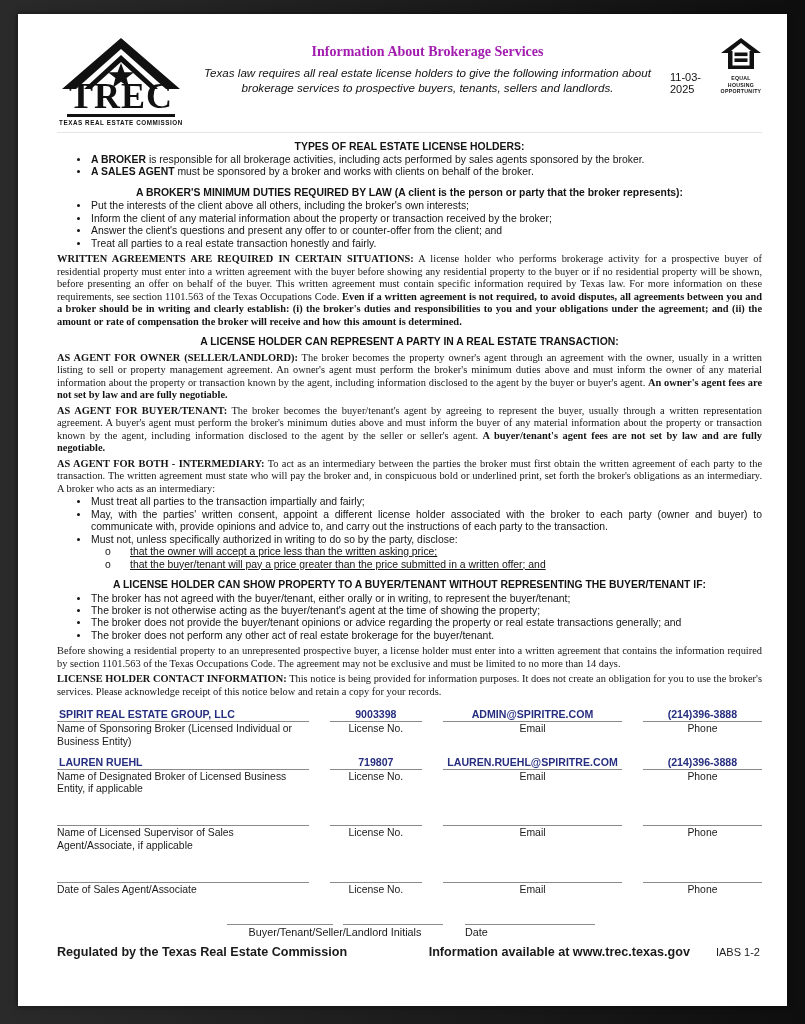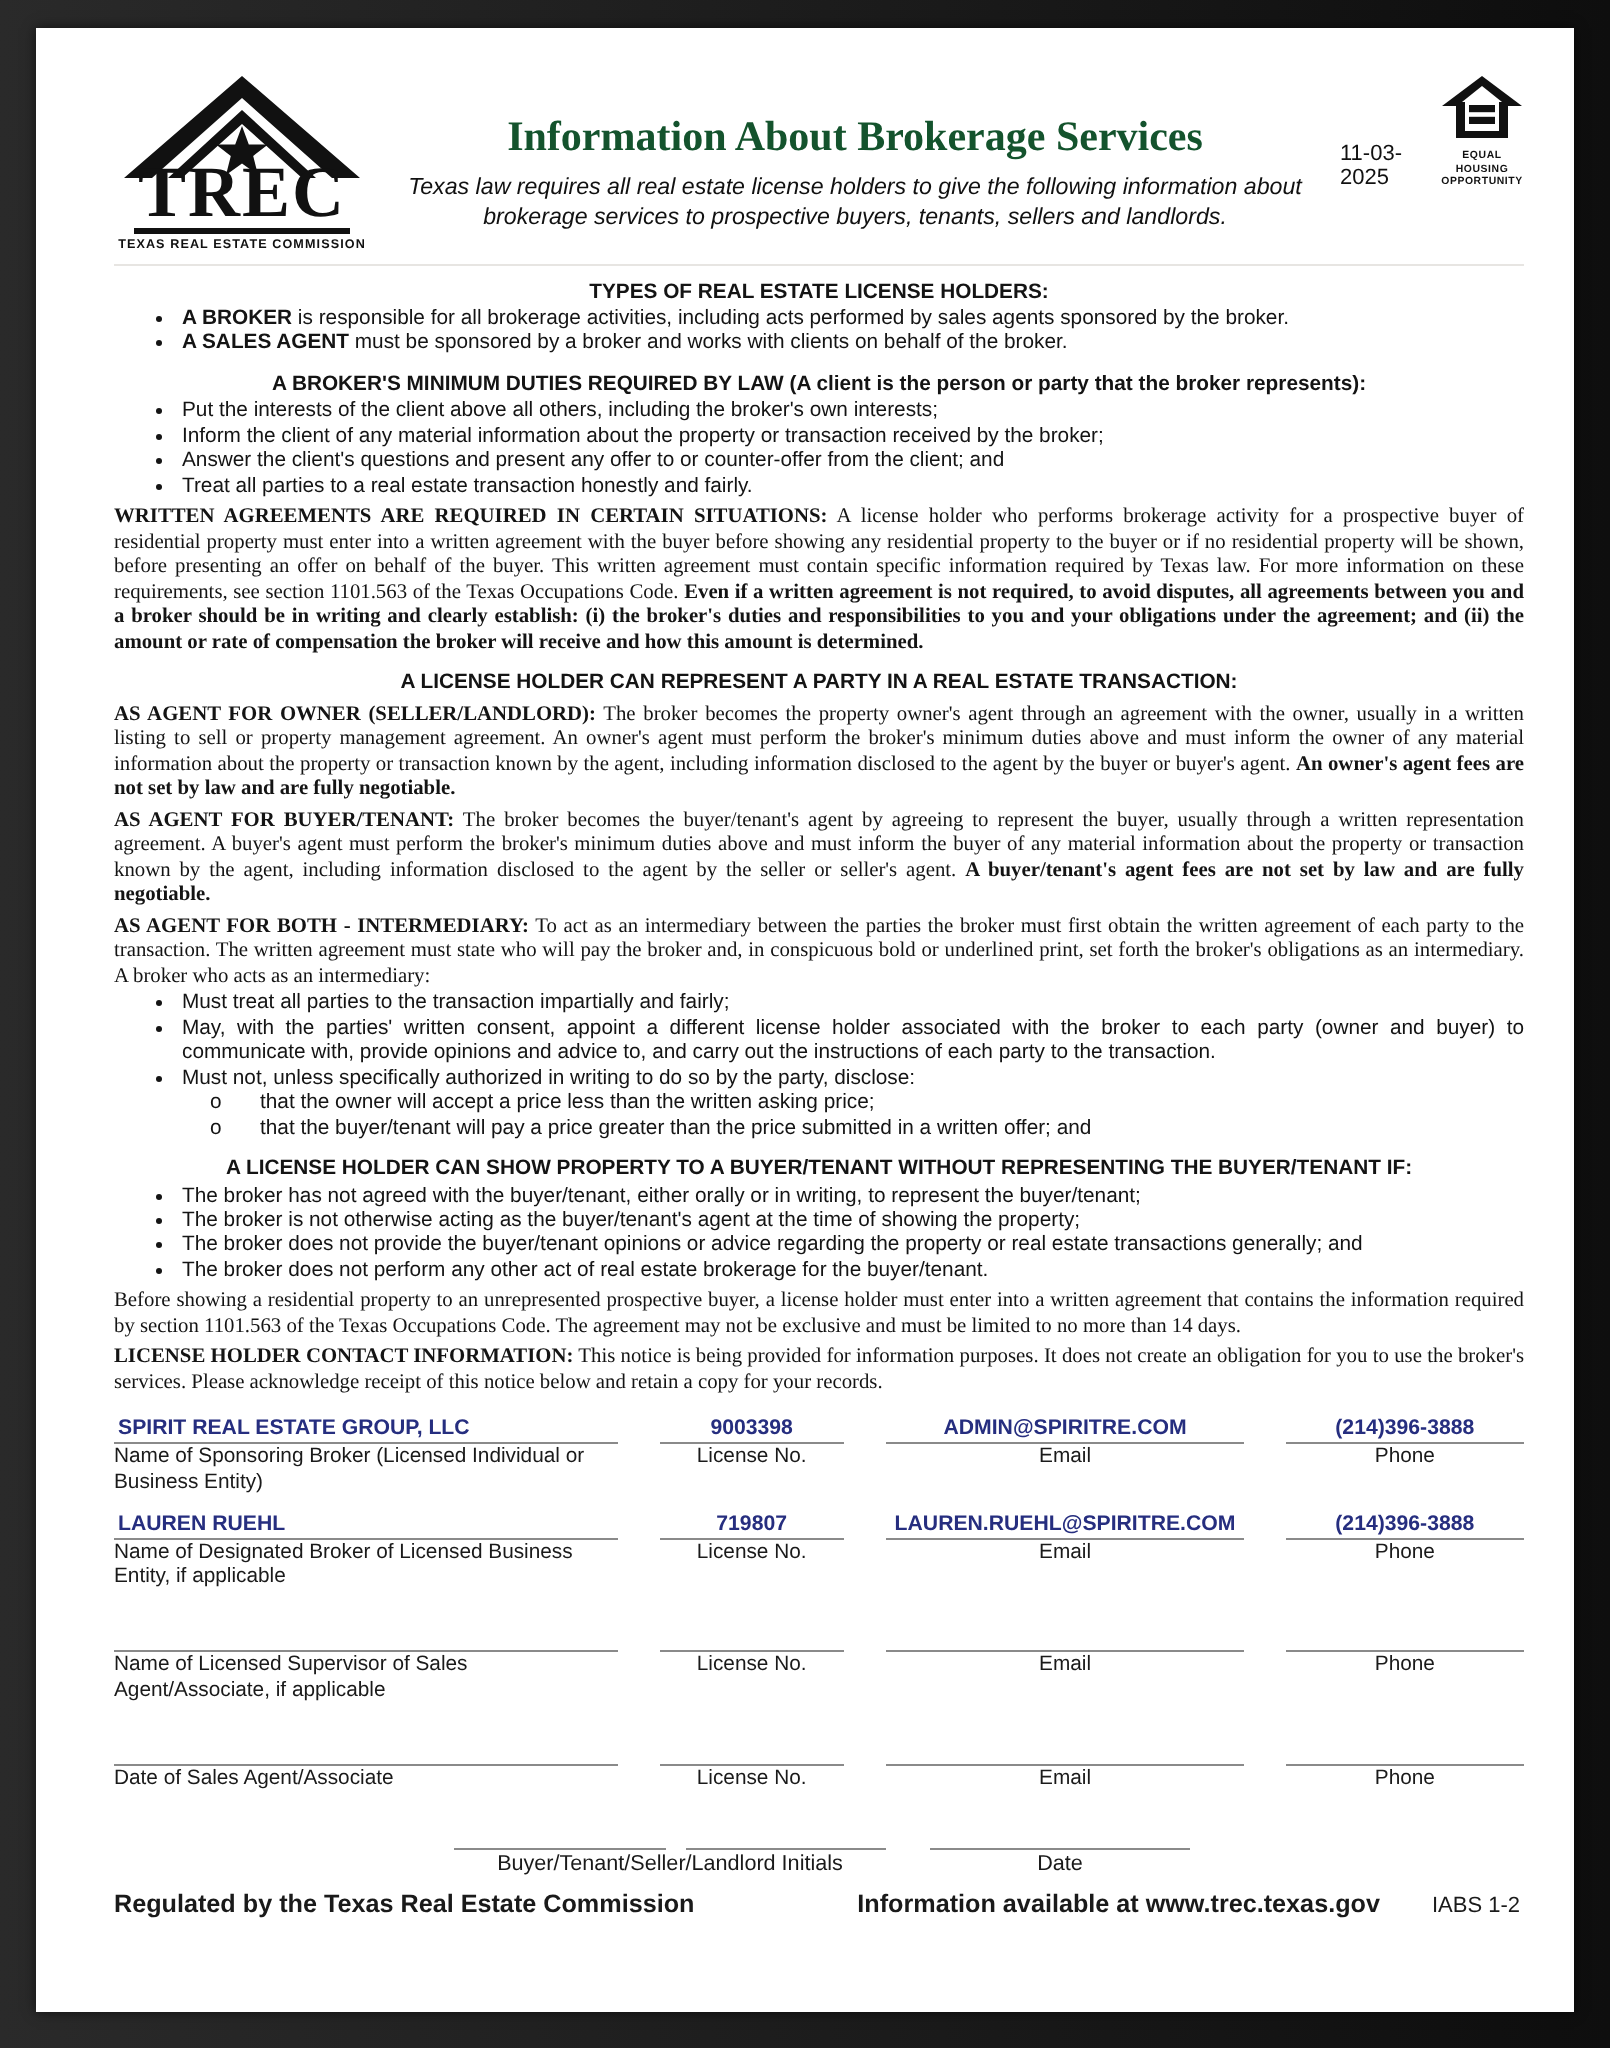"Information About Brokerage Services" .title { color: #14532d -> #a21caf; font-size: 21px -> 14px; margin-top: 12px -> none }
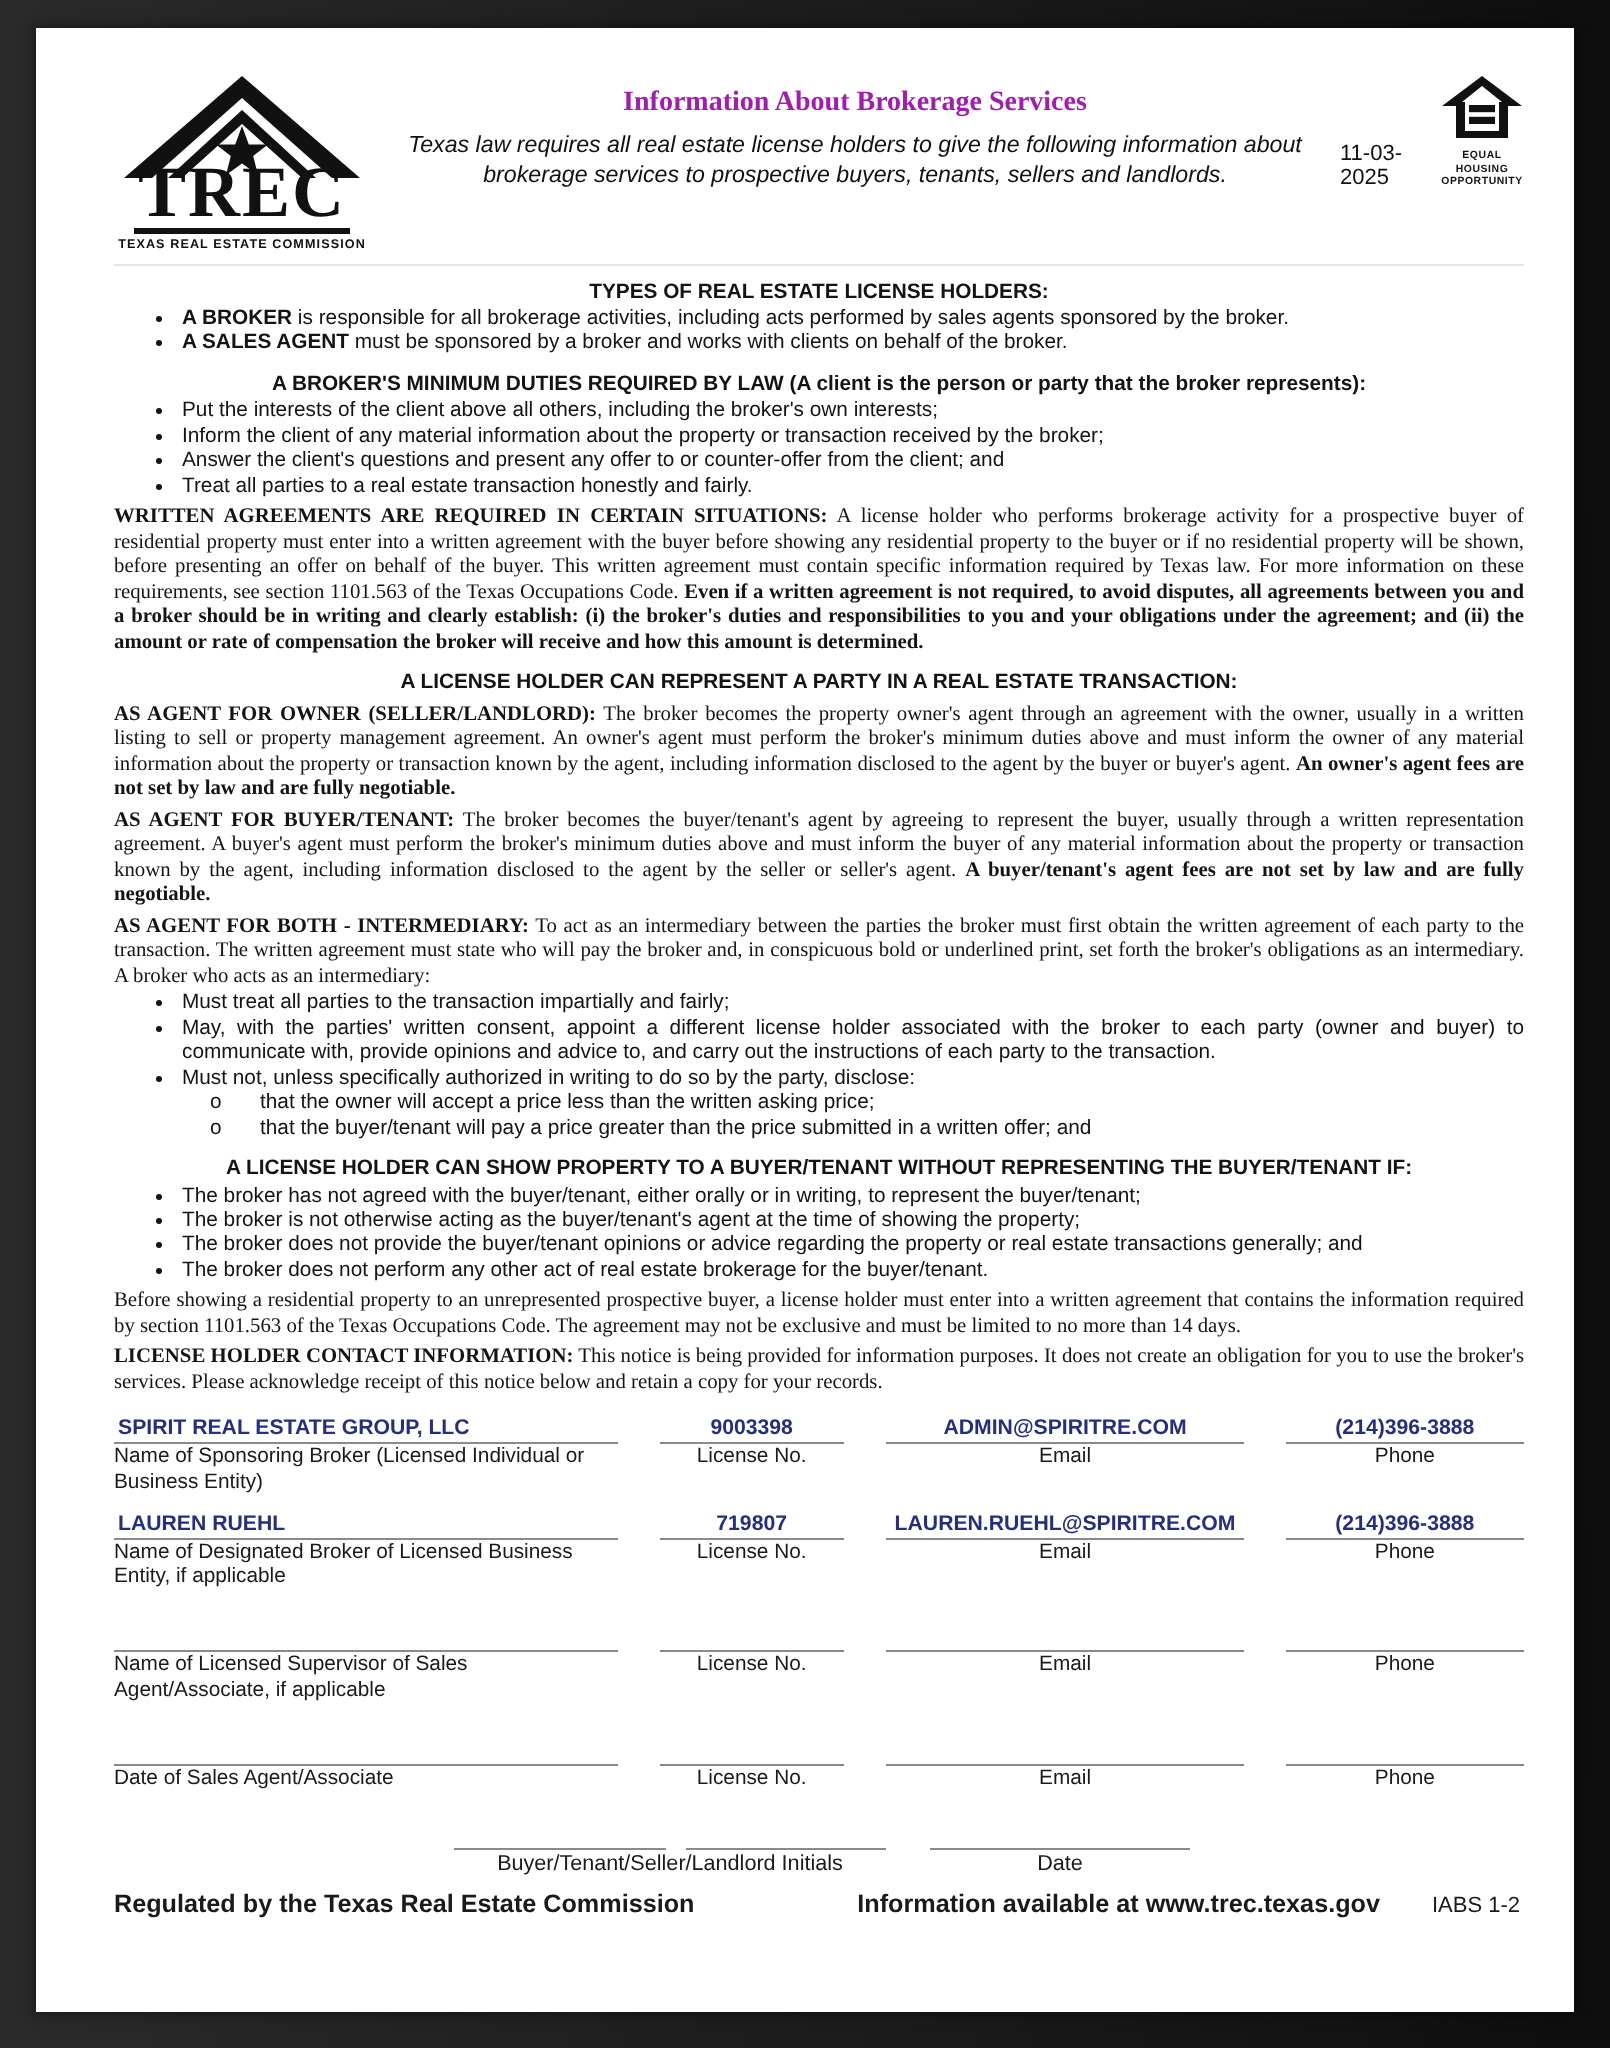"that the owner will accept" ul.subbullets { text-decoration: none -> underline }
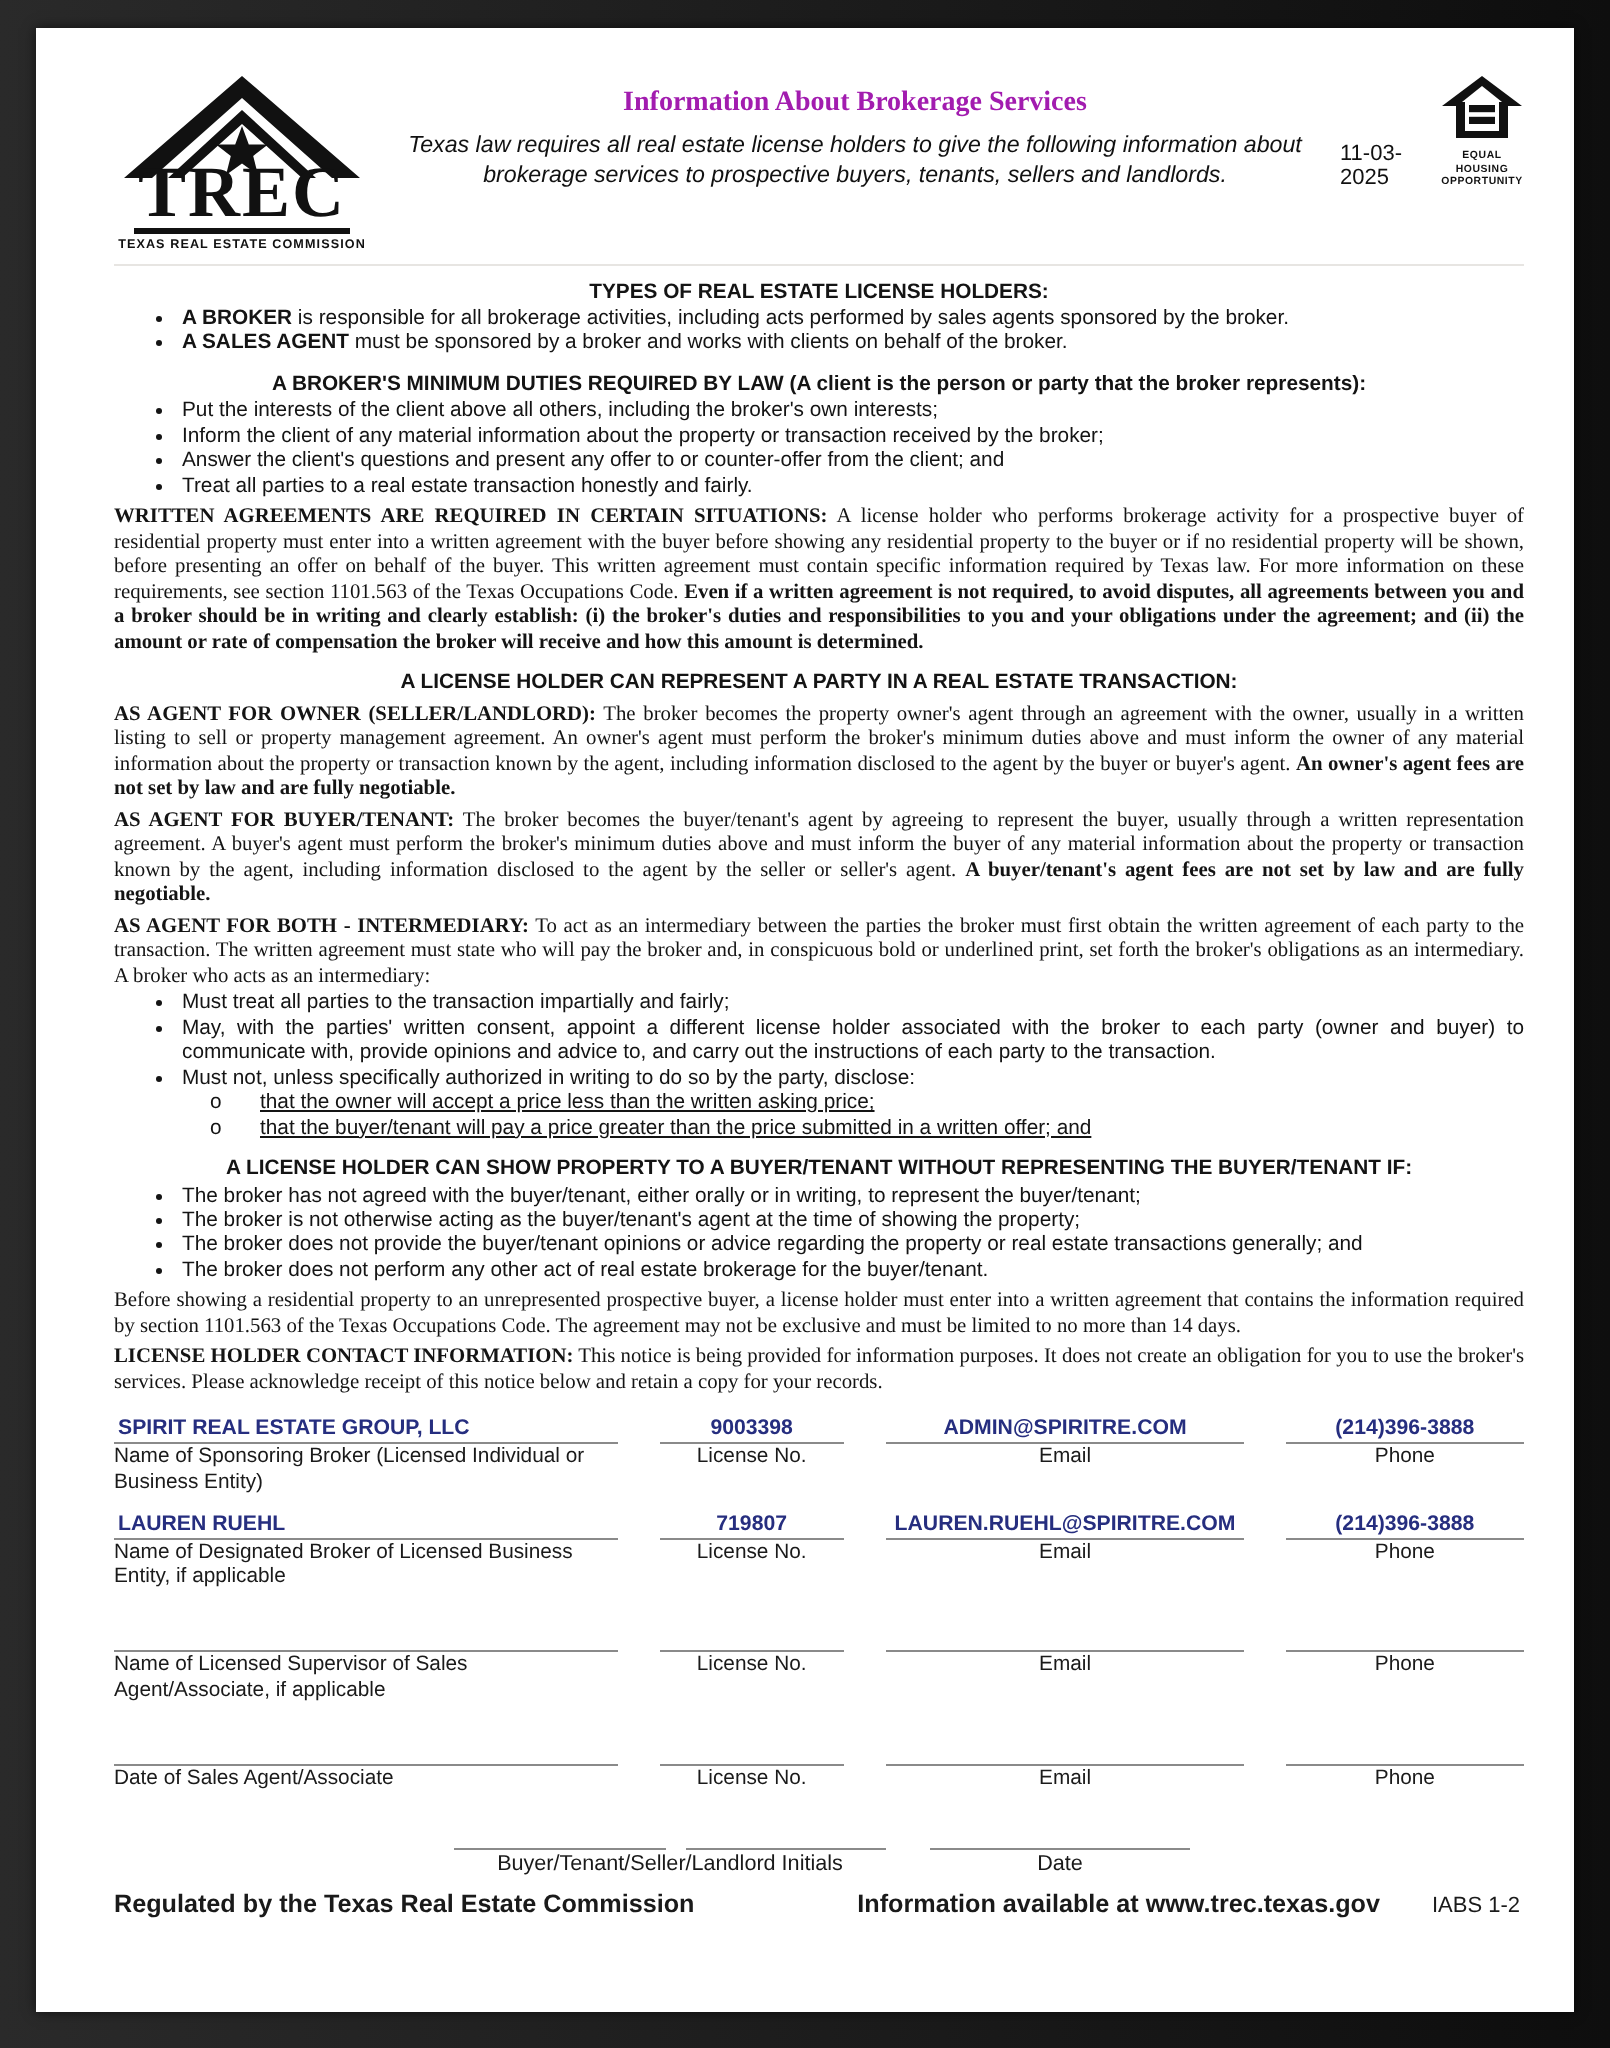"Date" .sig .lab2 { text-align: center -> left }
